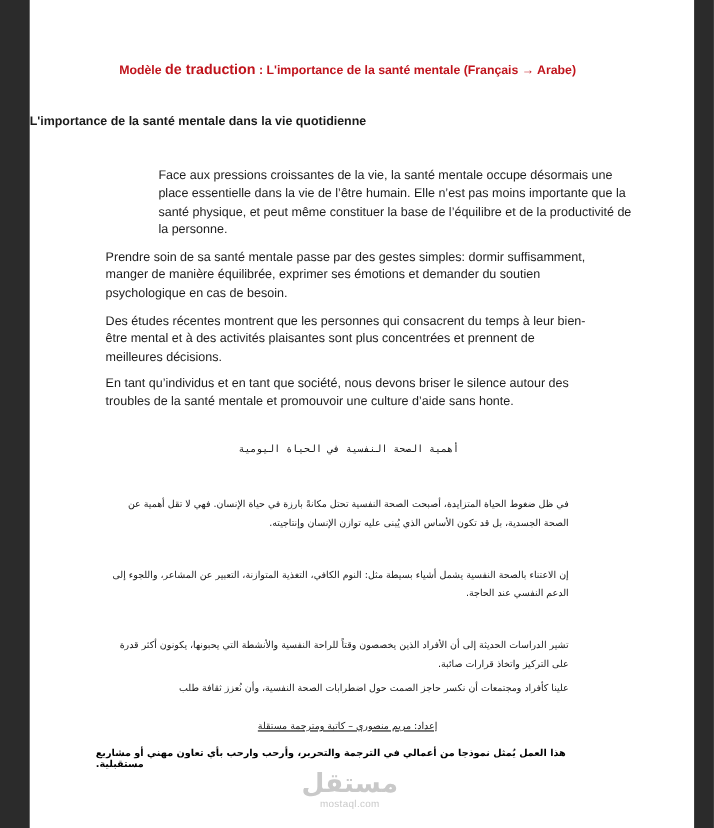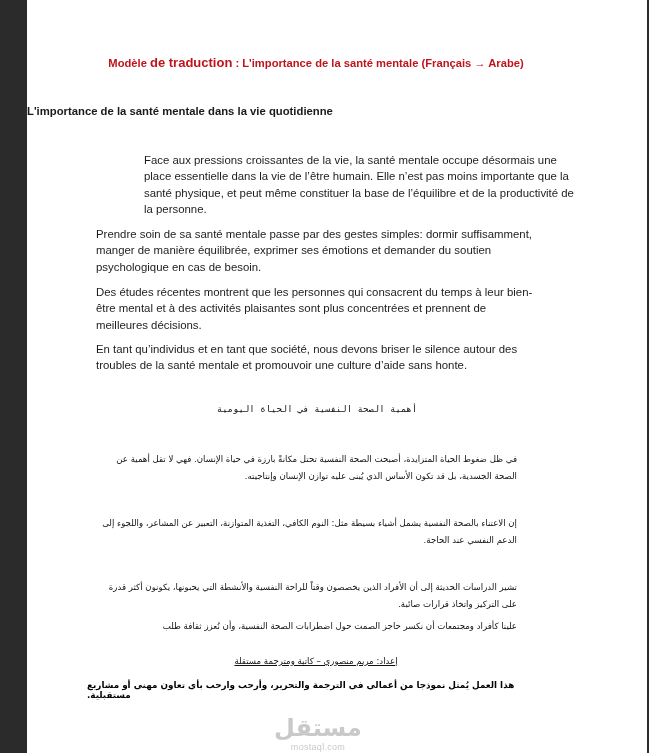"Modèle de traduction : L'importance" .page { padding-left: 16px -> none }
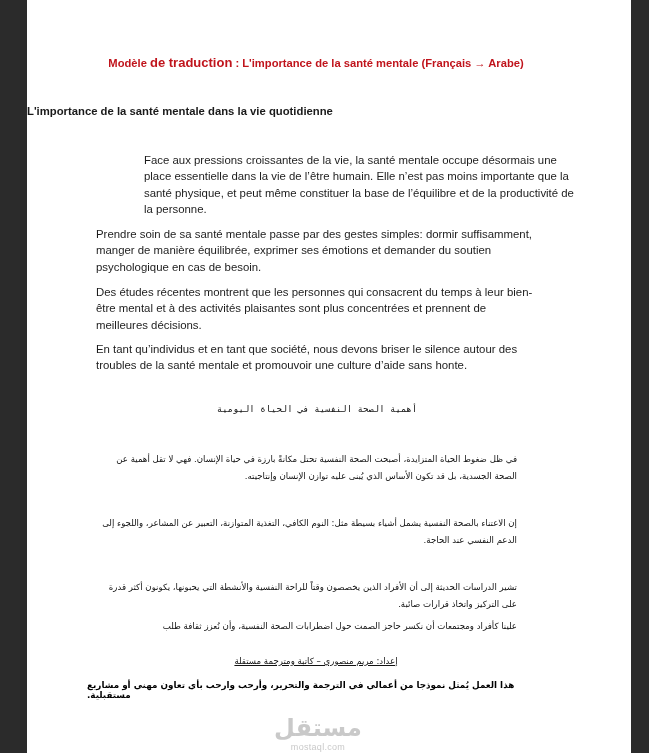"مستقل" .watermark { margin-top: 16px -> none }
